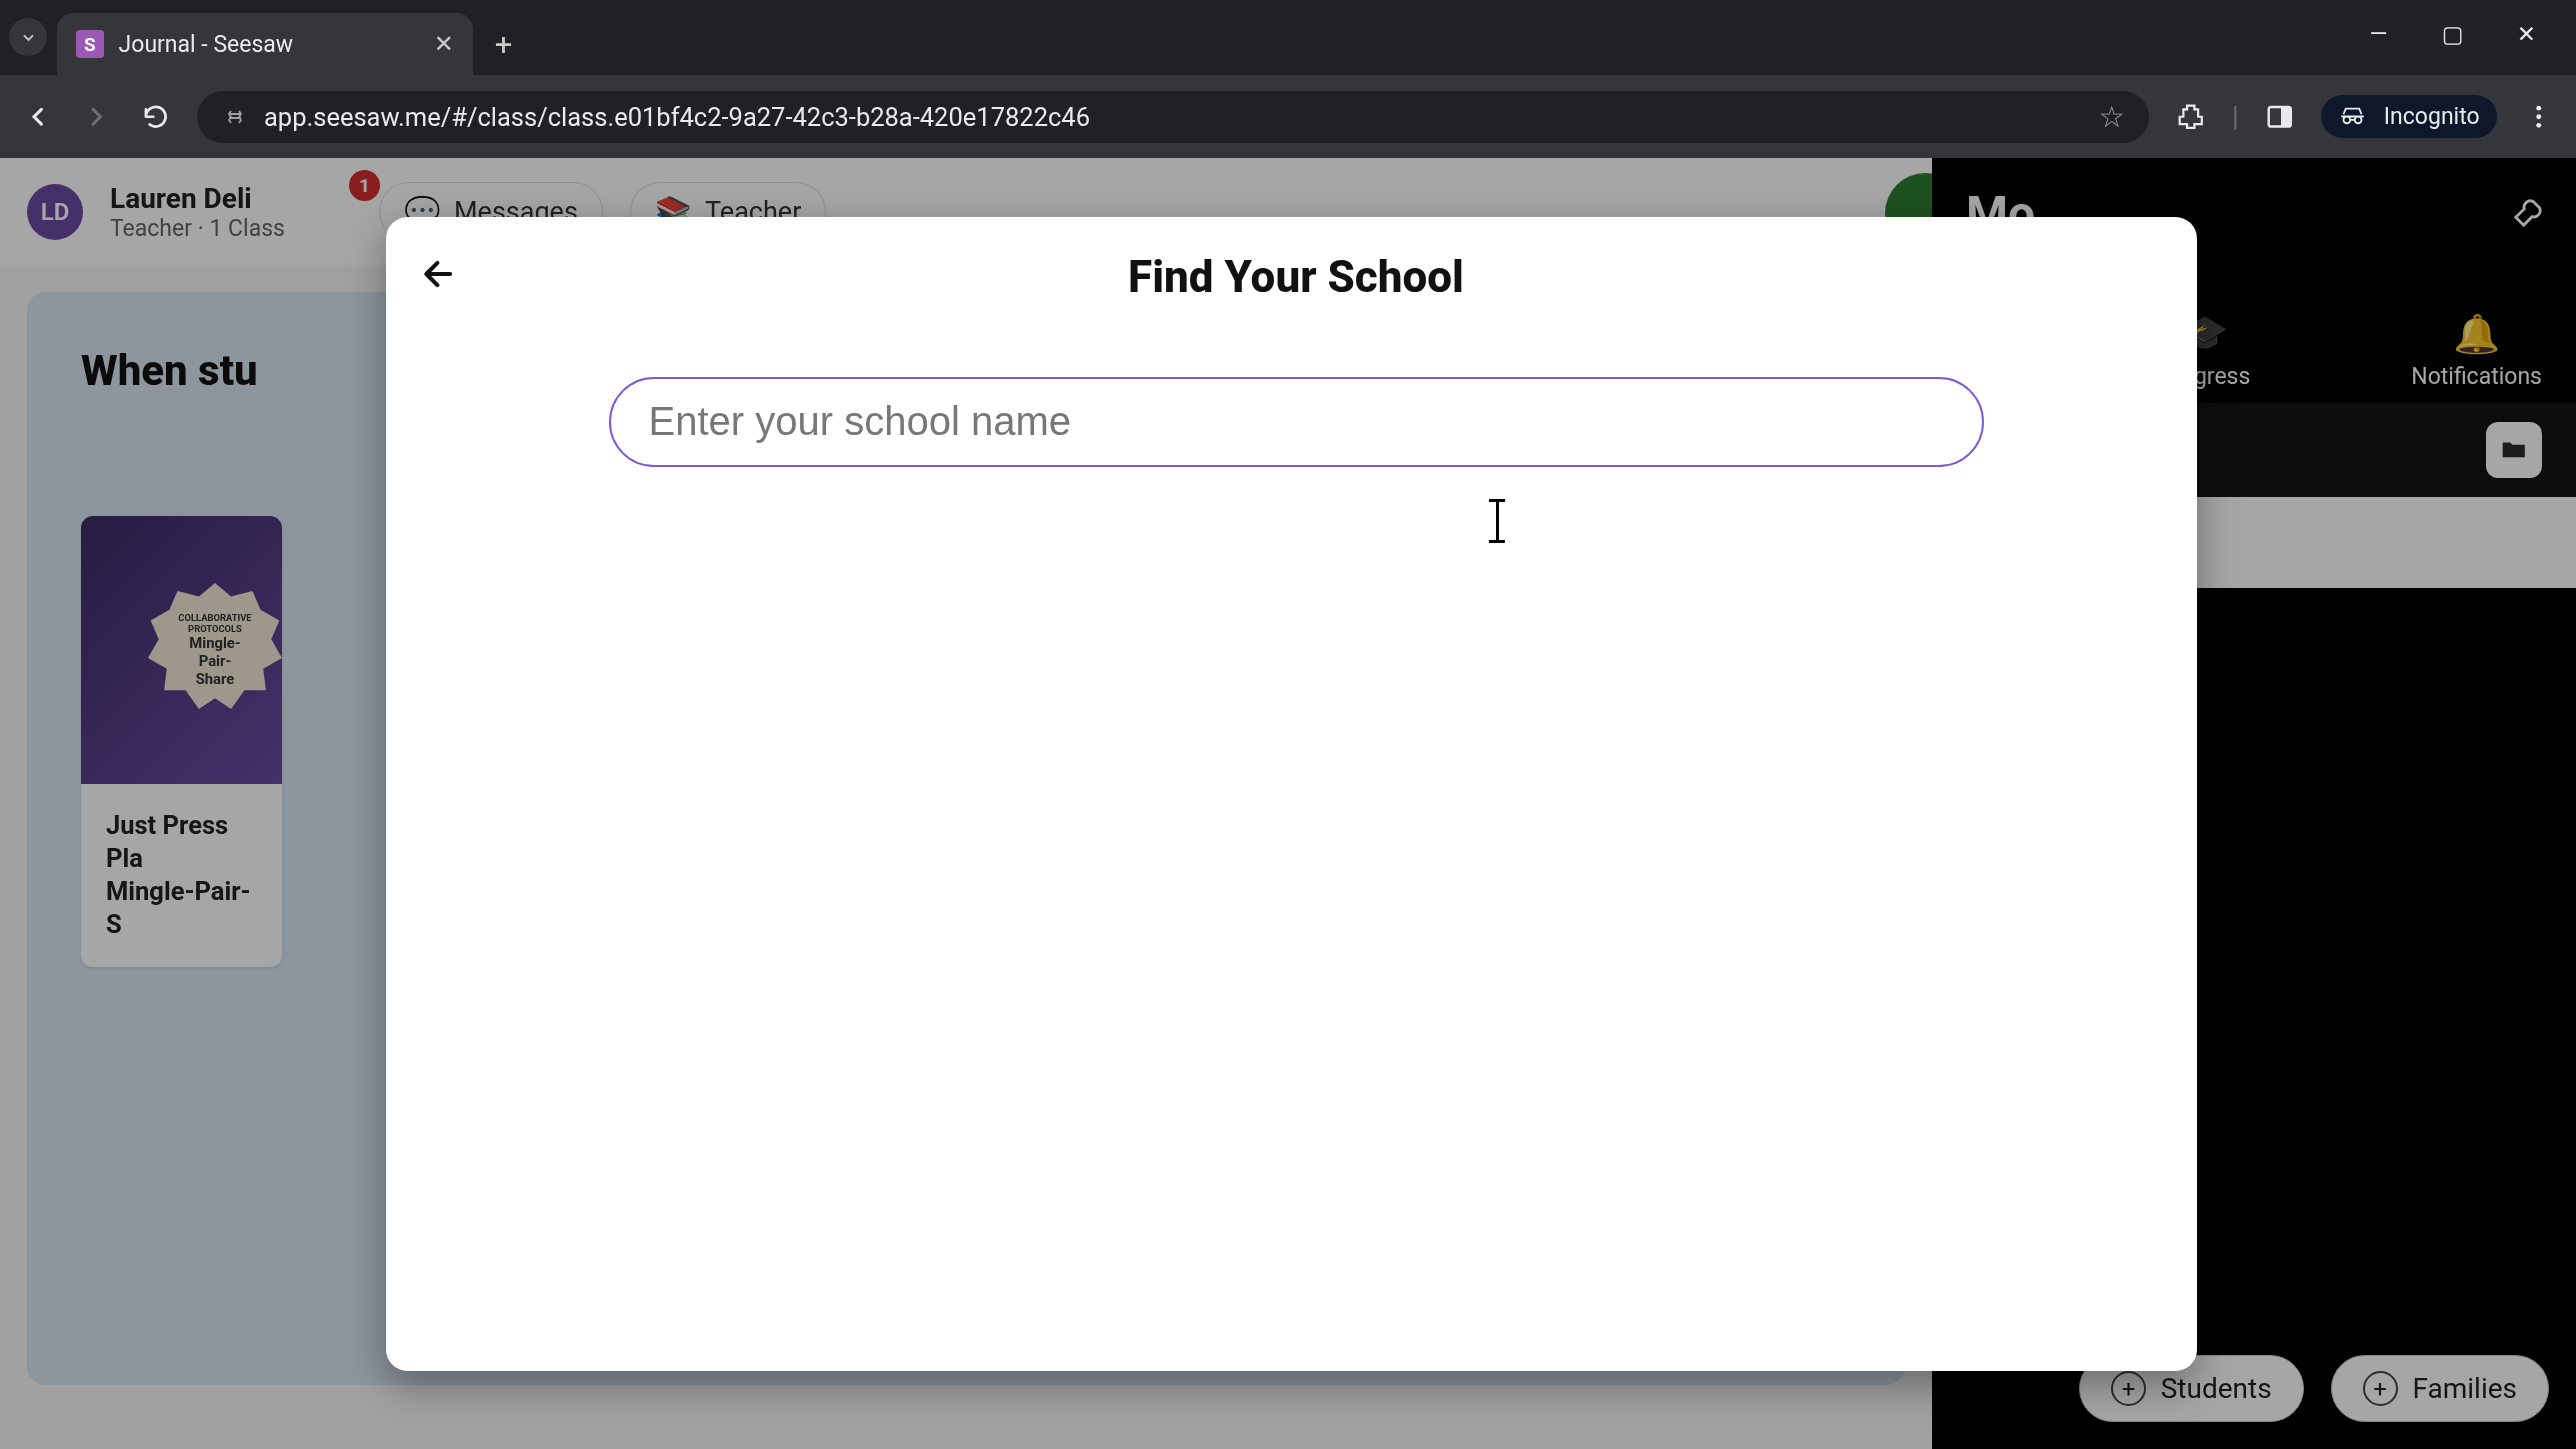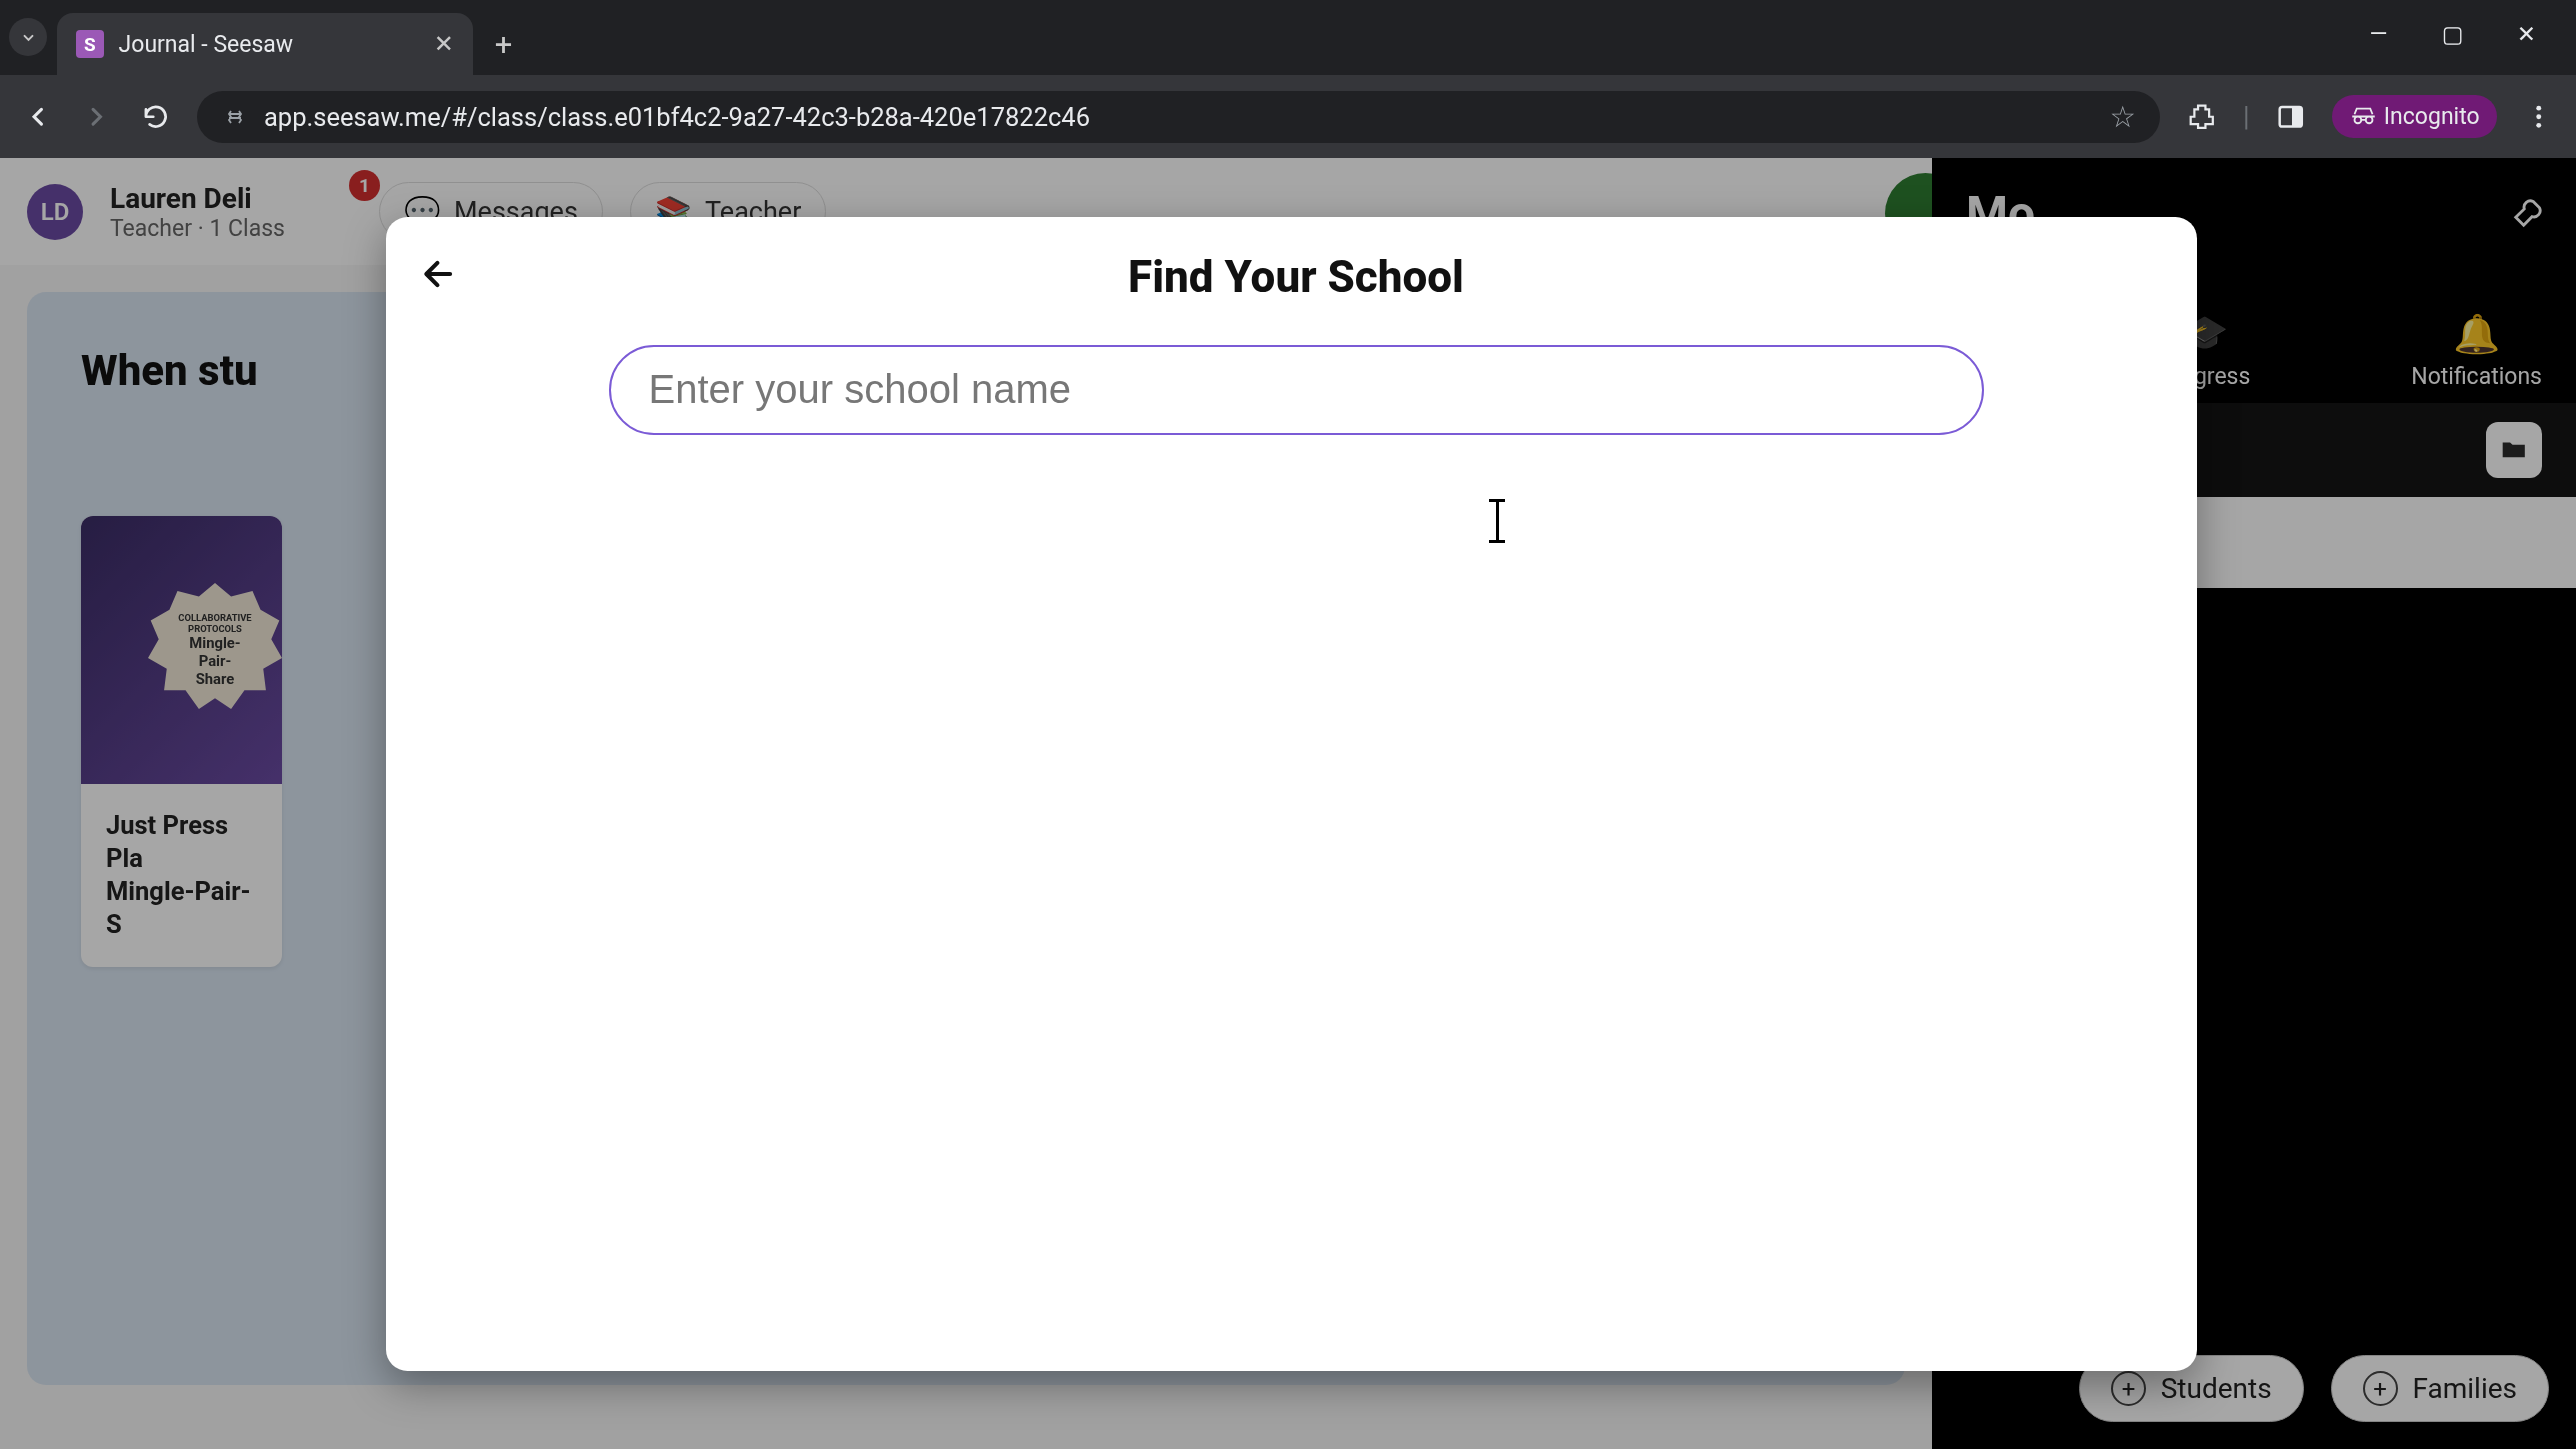"Incognito" .incog-pill { background: #701a75 -> #0f172a; gap: 7px -> 18px }
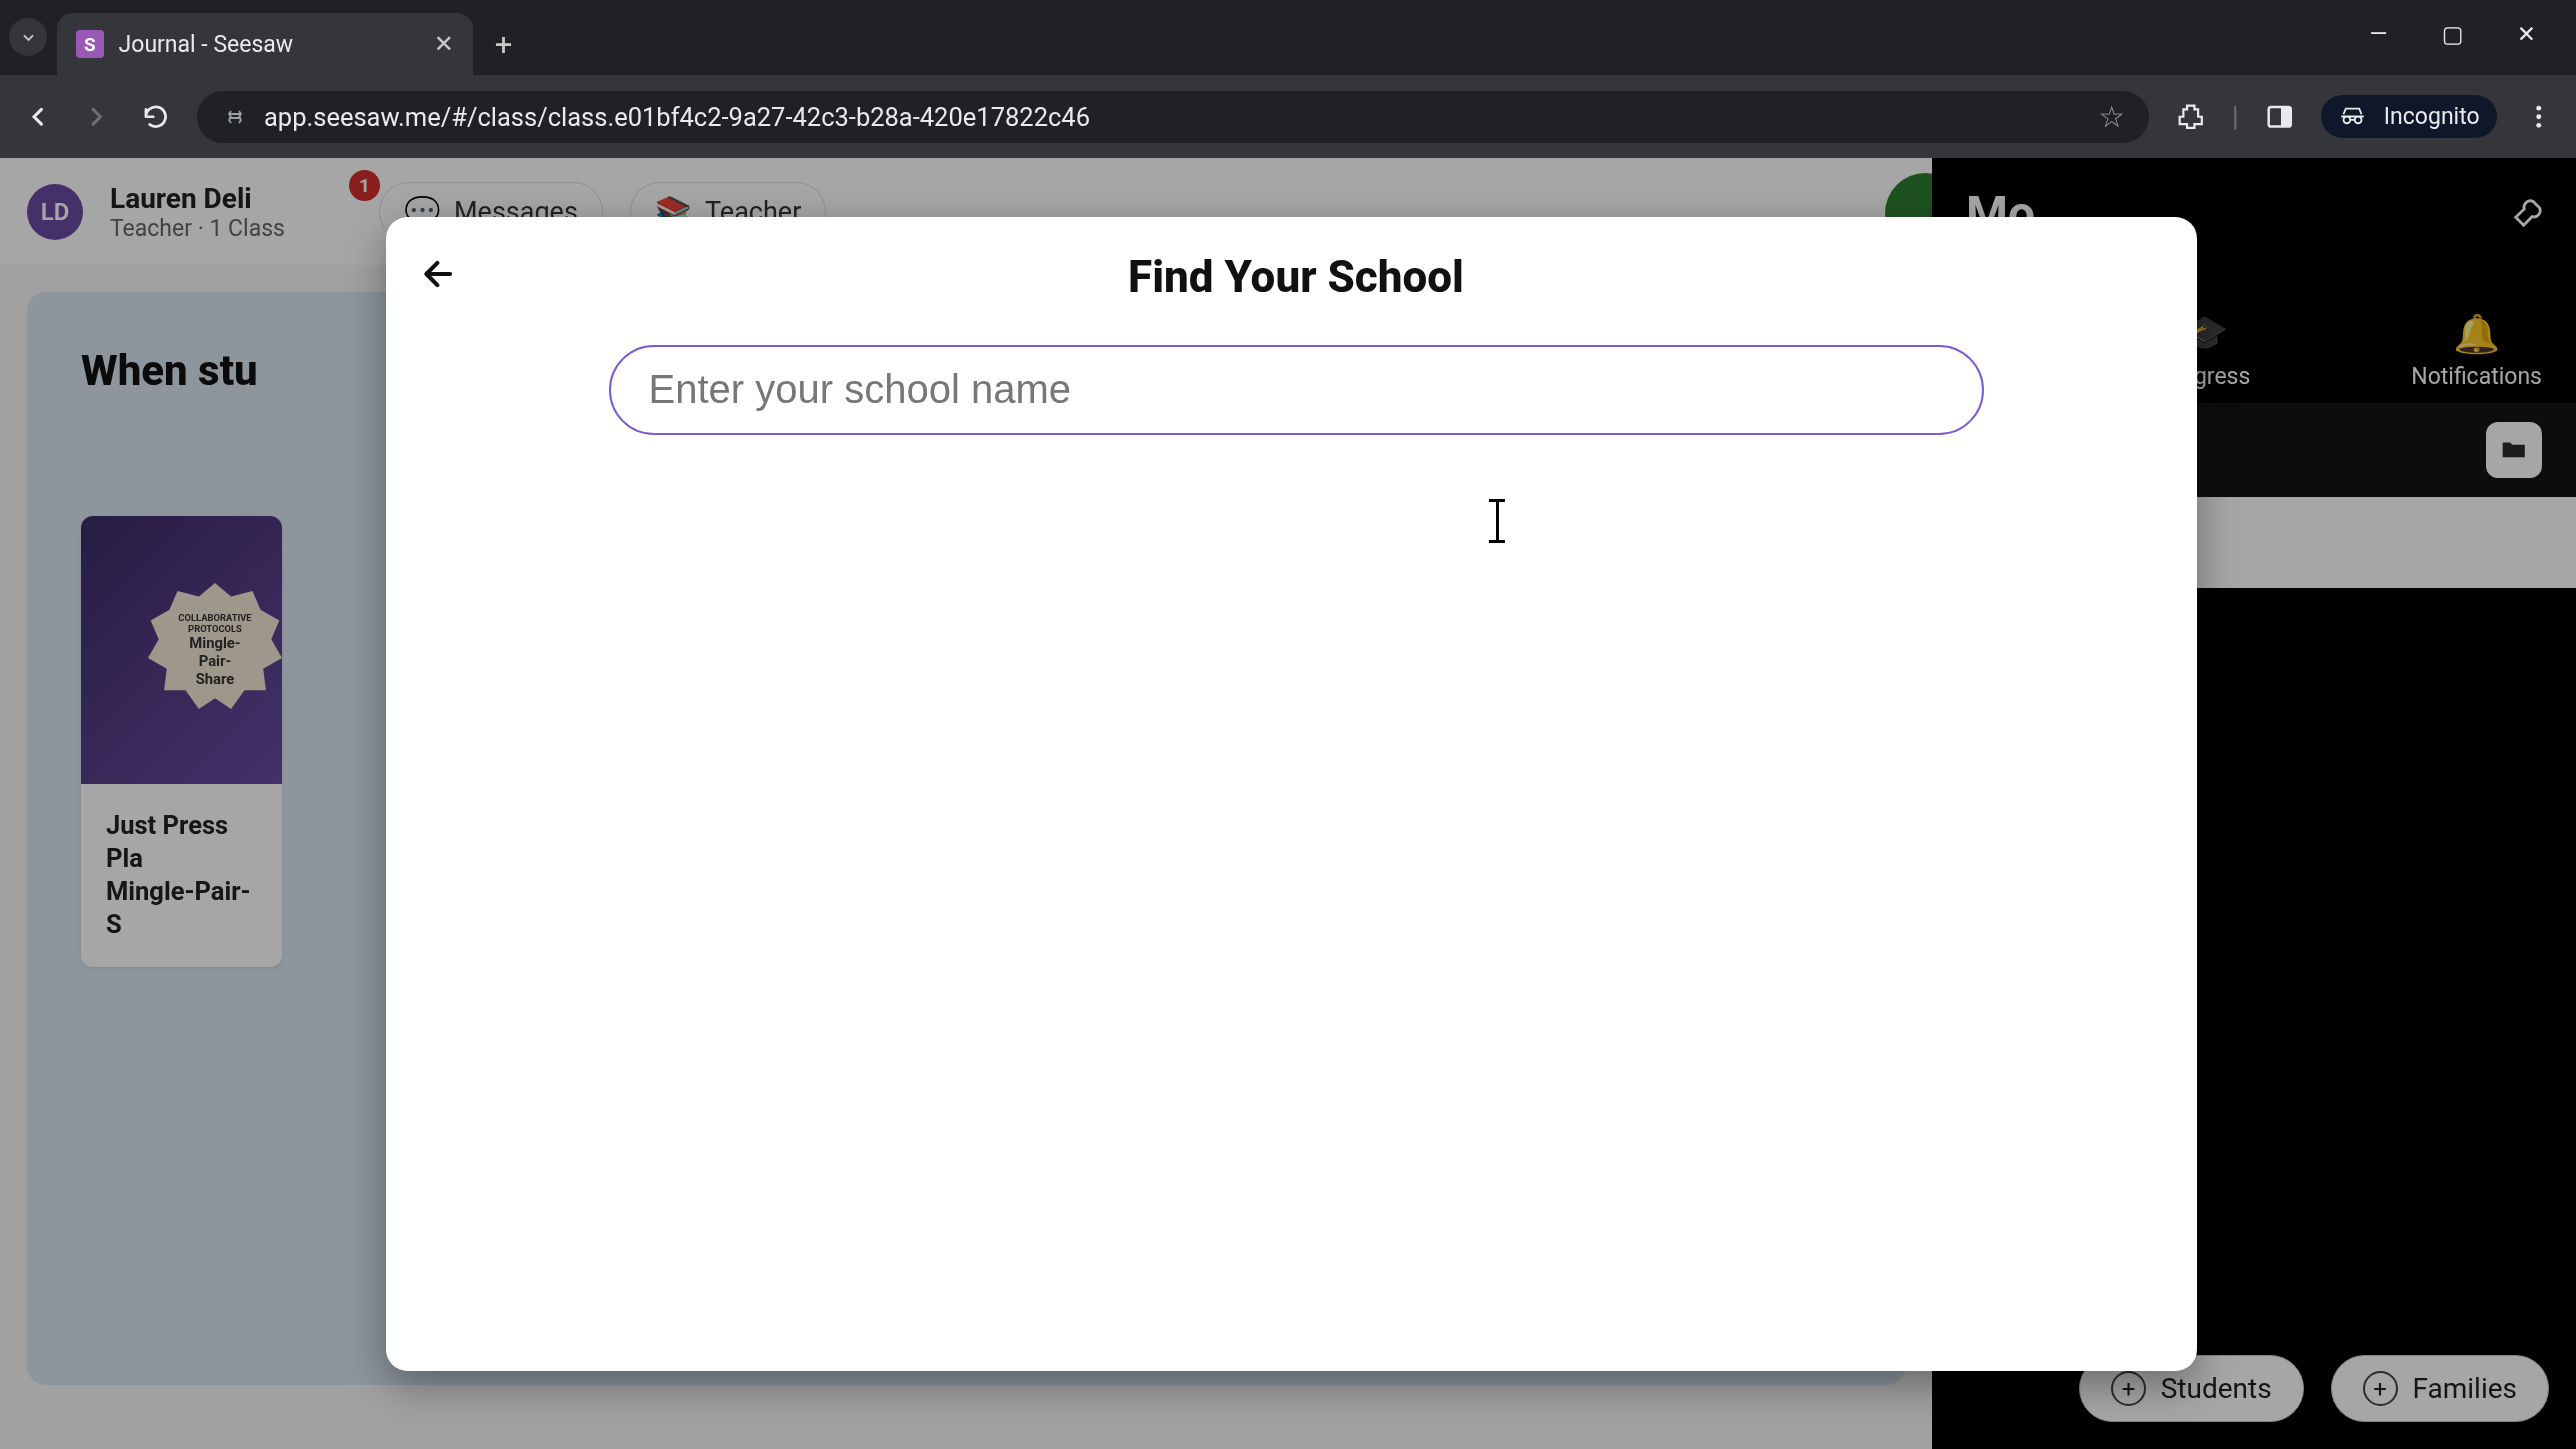"Enter your school name" .modal-input { margin-top: 42px -> 74px }
